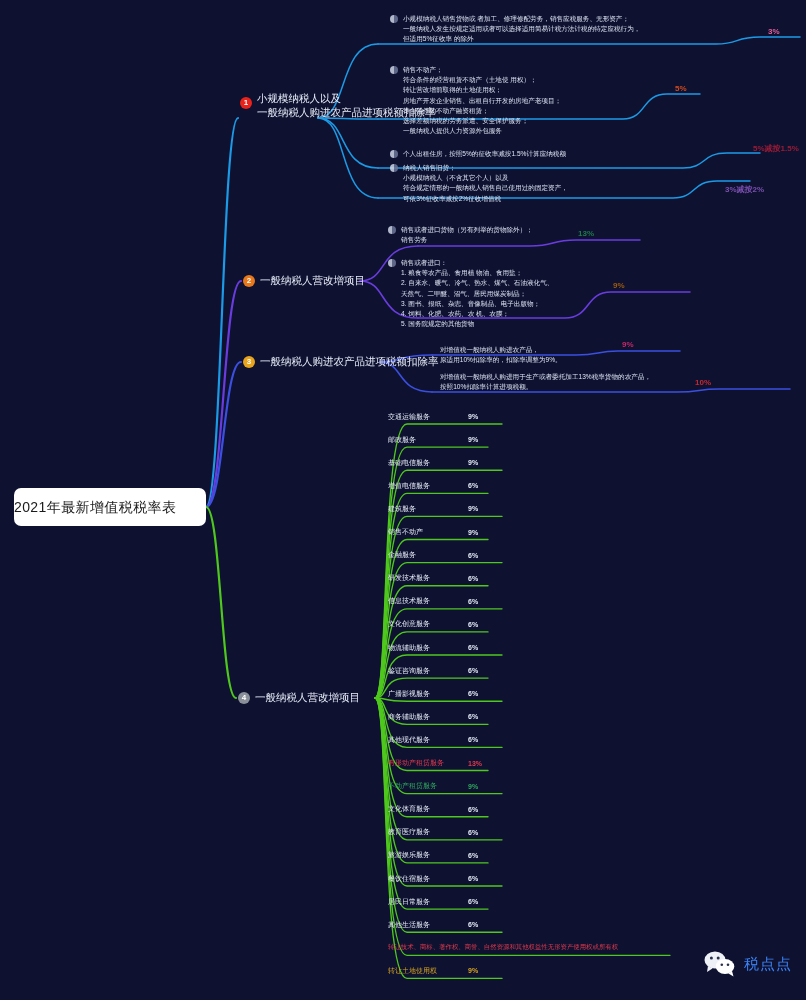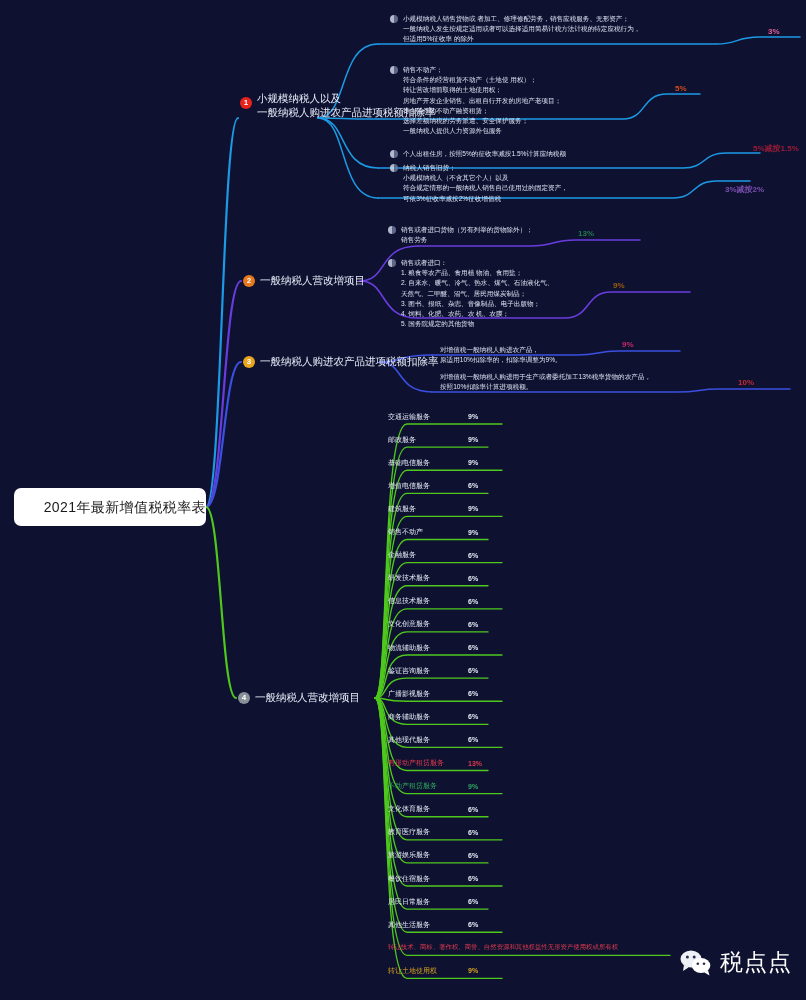"10%" div.pct { left: 738px -> 695px }
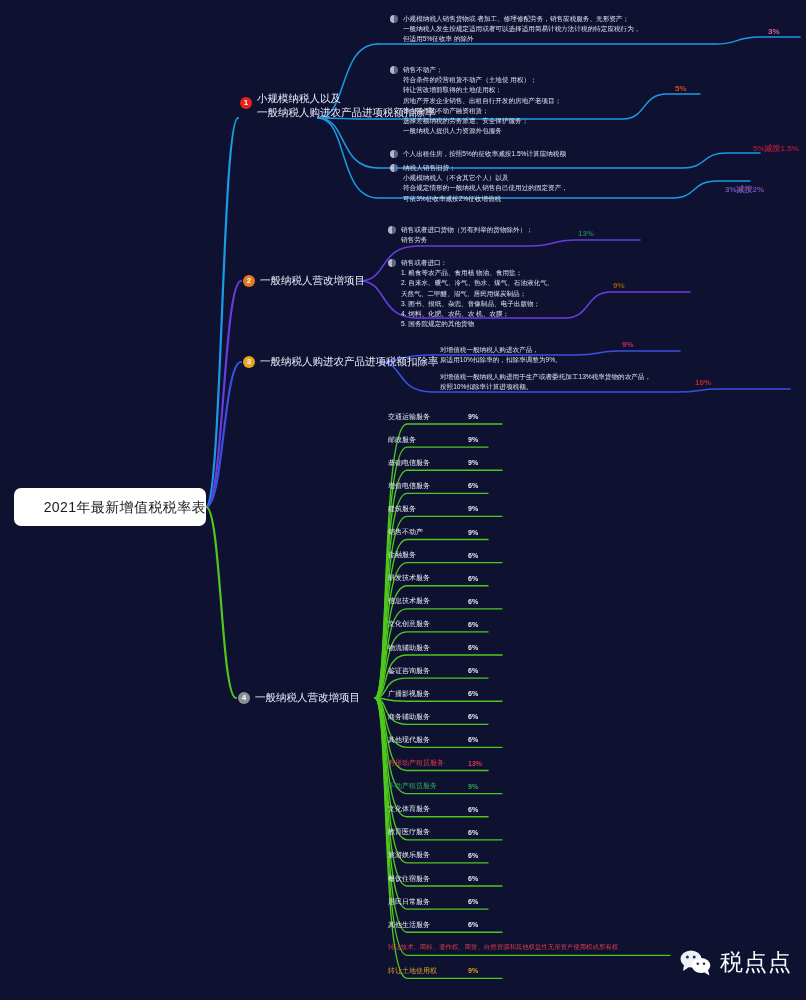"2021年最新增值税税率表" #root-node { justify-content: flex-end -> flex-start }
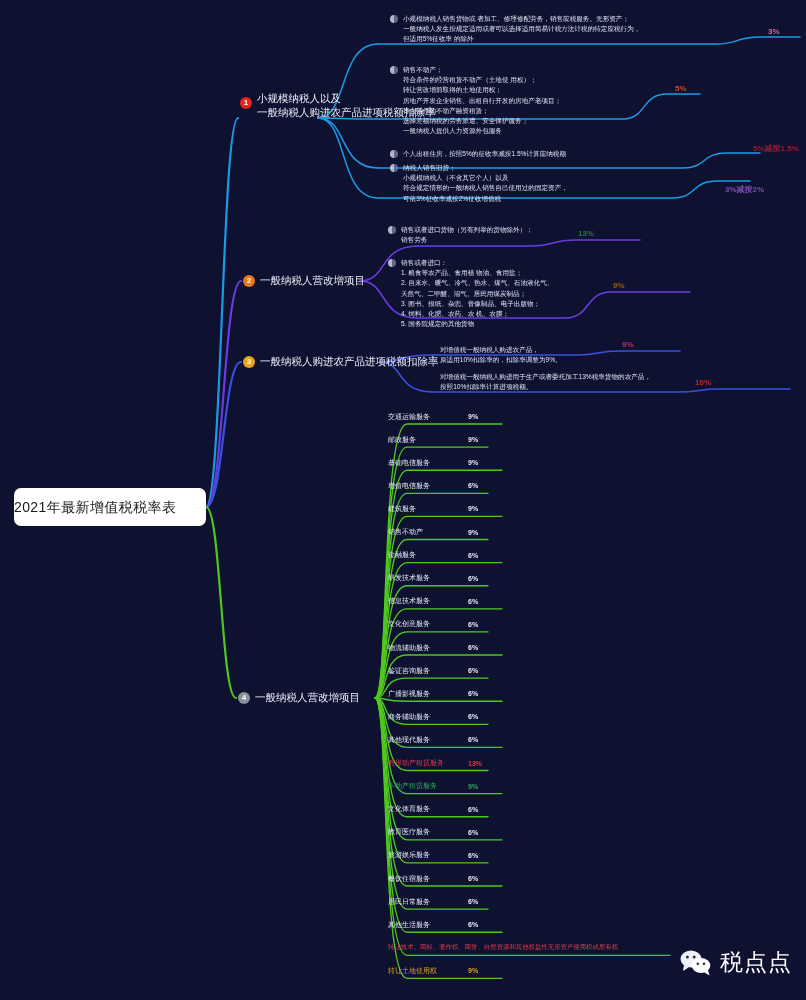"税点点" #watermark .wm-text { color: #ffffff -> #3b82f6; font-size: 23px -> 15px }
